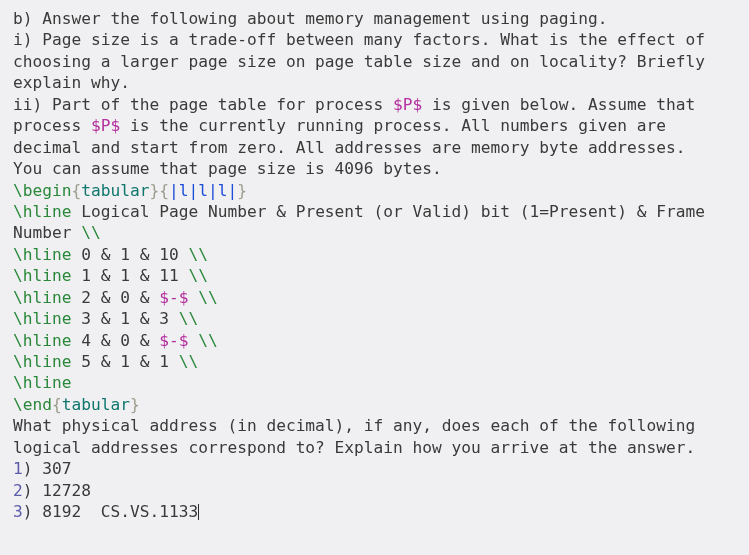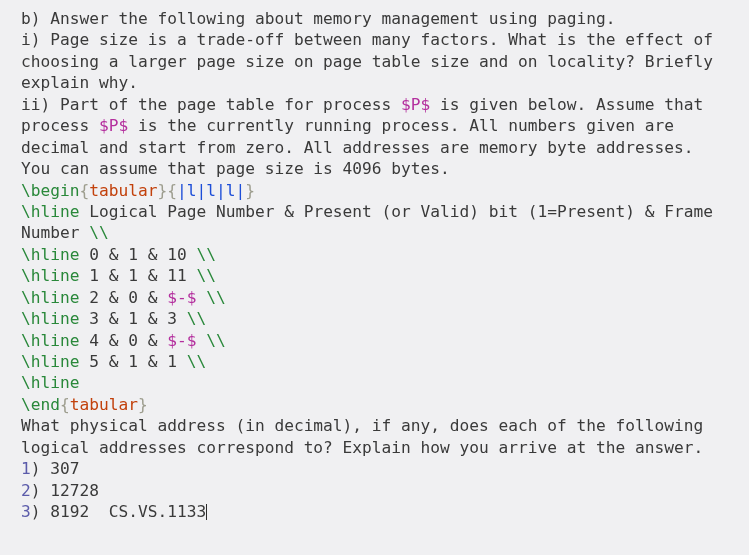"b) Answer the following about" #editor-surface { padding: 8px 0 0 8px -> 8px 0 0 0 }
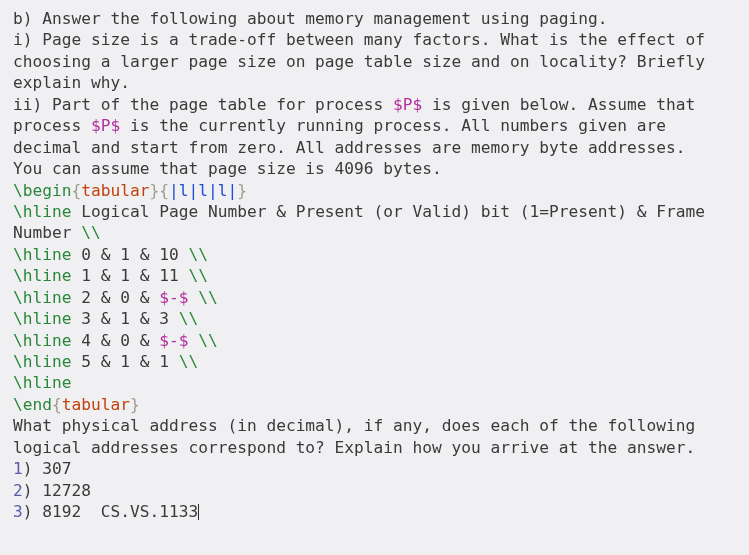"tabular" .tok-env { color: #c2410c -> #0f766e }
